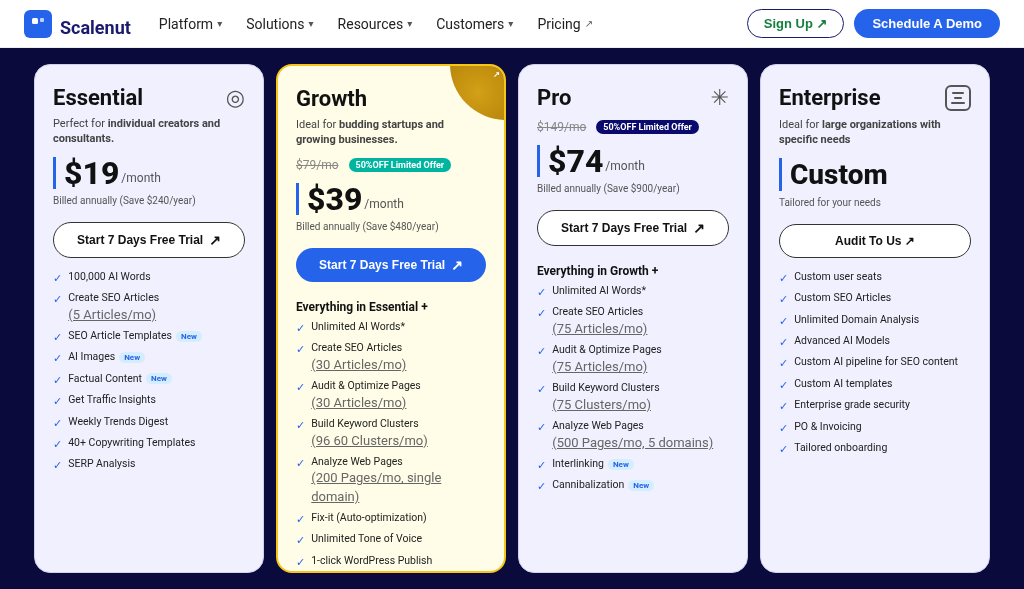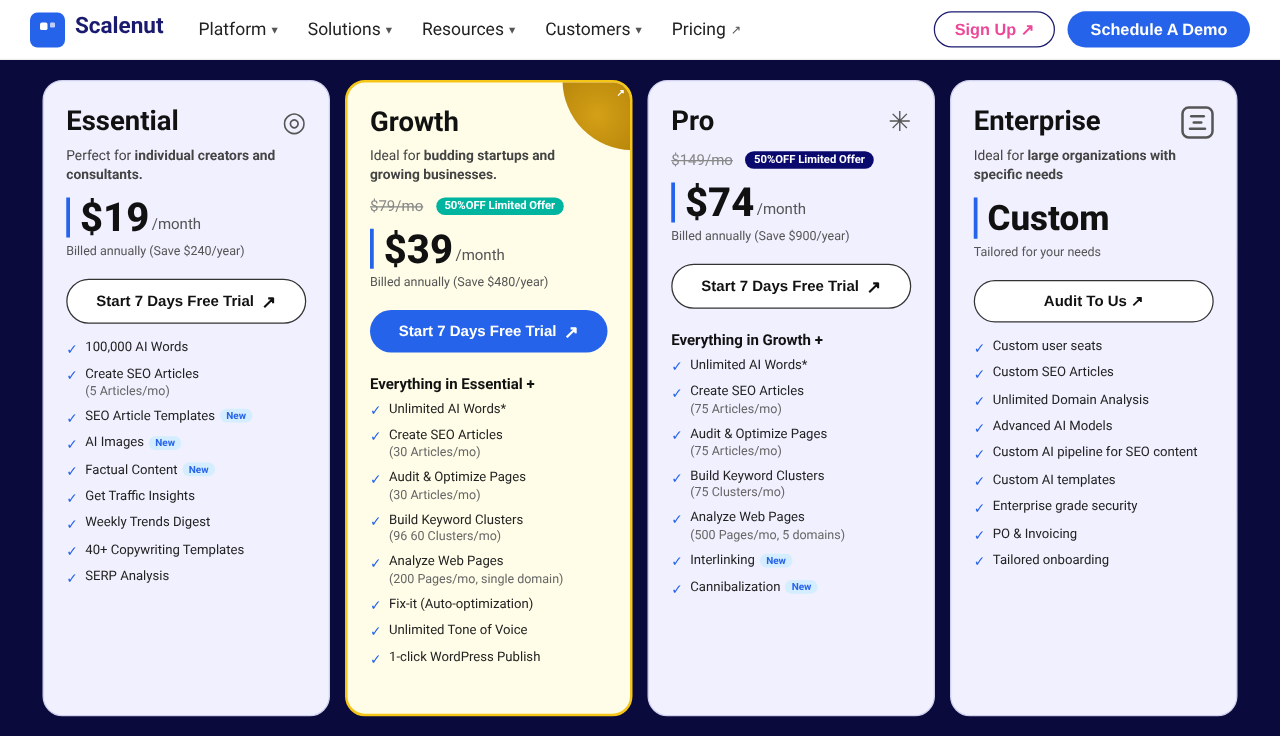"Scalenut" .logo { align-items: flex-start -> flex-end }
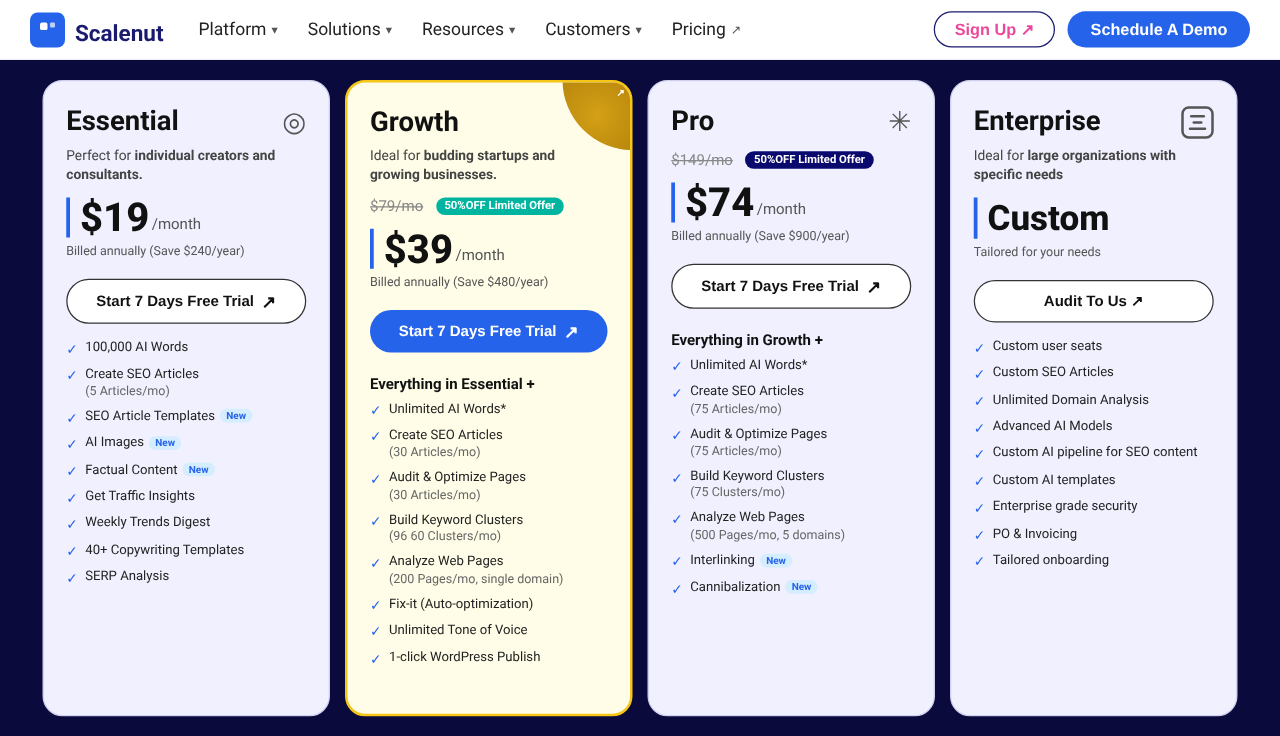"Sign Up ↗" .btn-signup { color: #ec4899 -> #15803d }
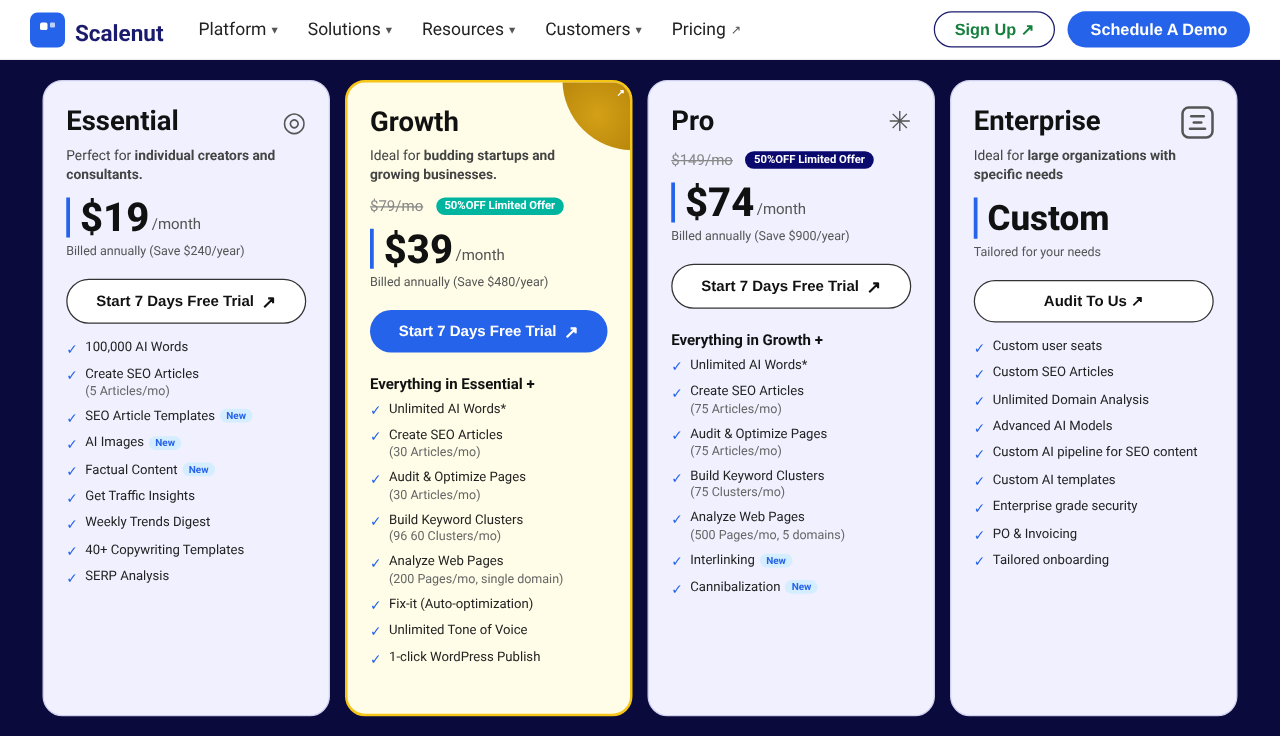"(5 Articles/mo)" .feature-sub { font-size: 10px -> 13px; text-decoration: none -> underline }
